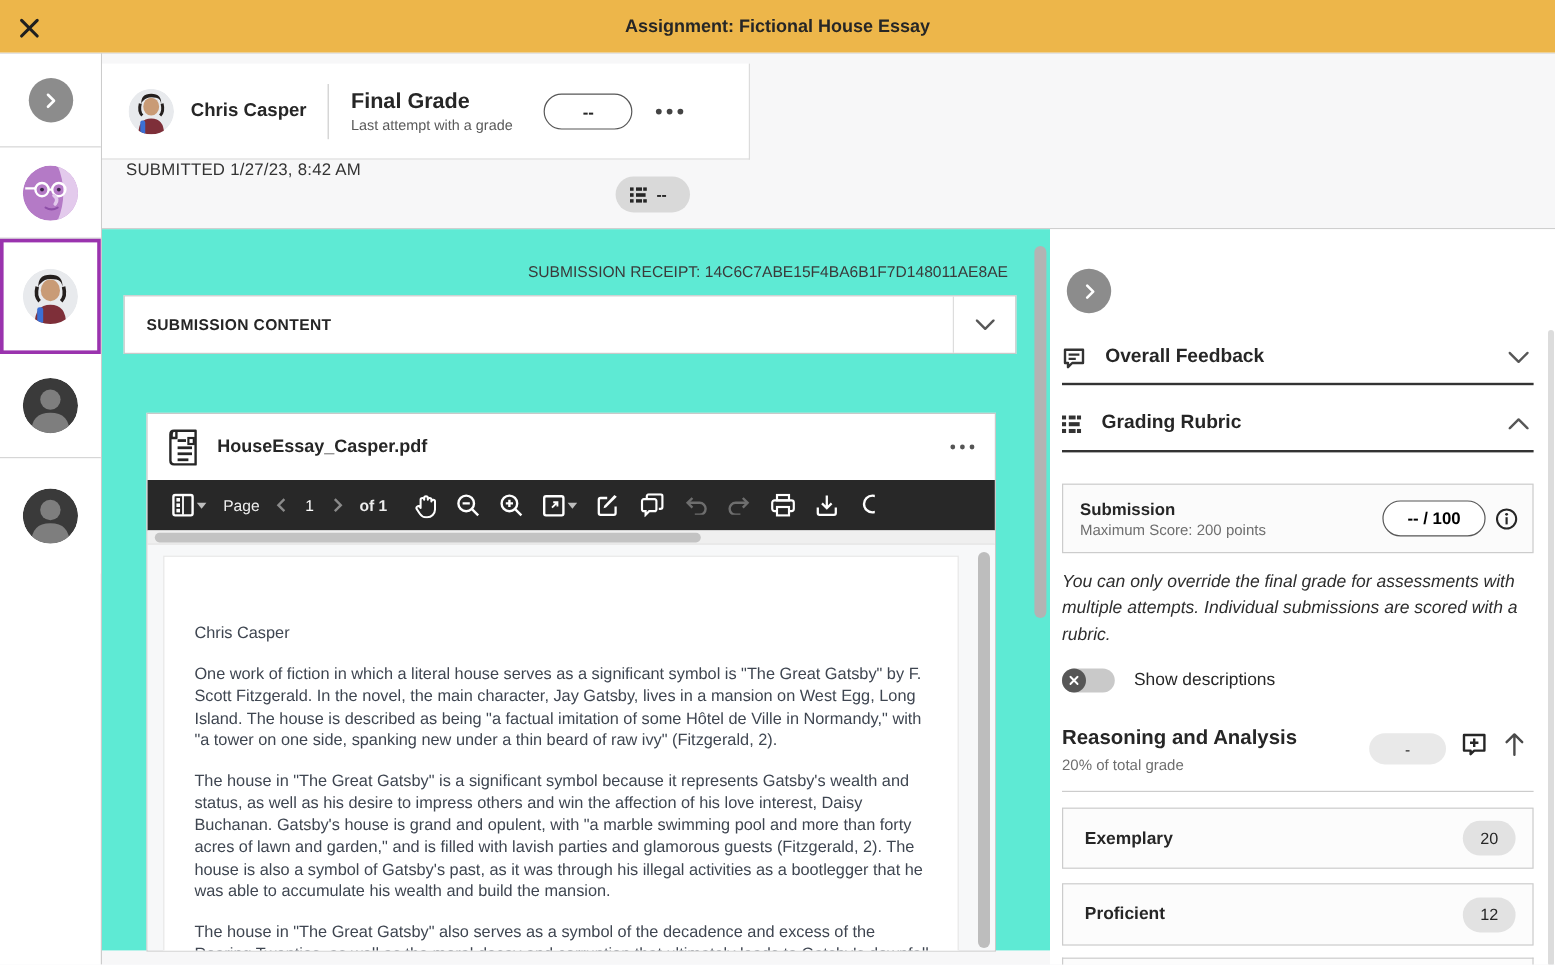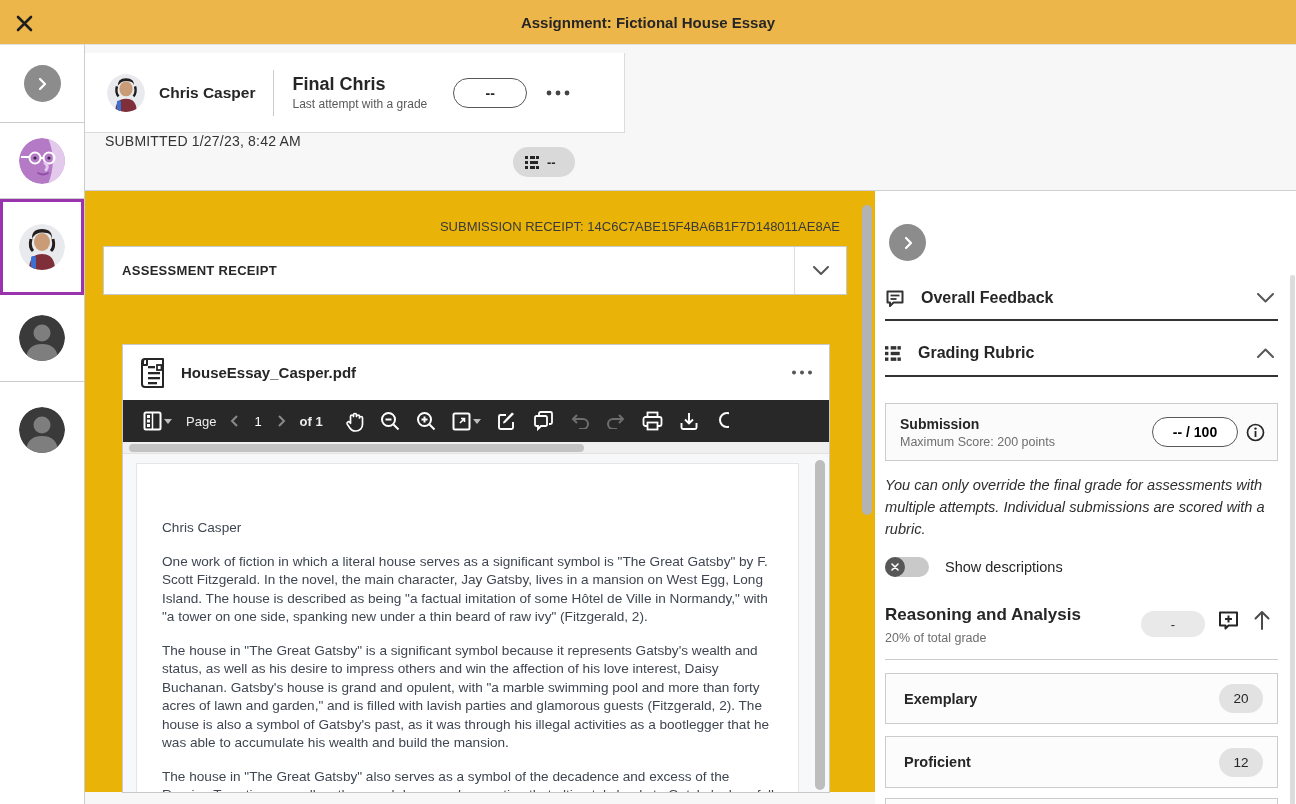"Final Chris" div.fg-title { text: Chris -> Grade }
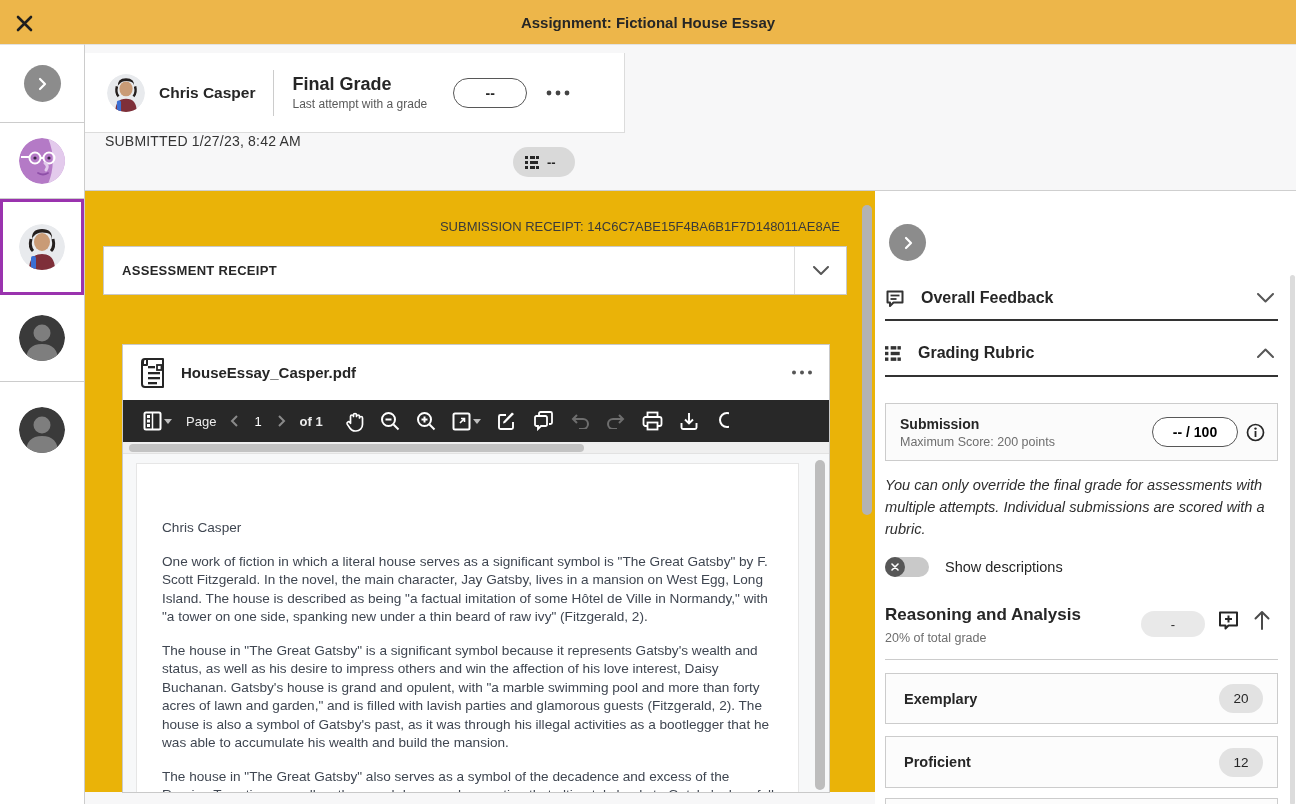"SUBMISSION RECEIPT:" .doc-area { background: #eab308 -> #5eead4 }
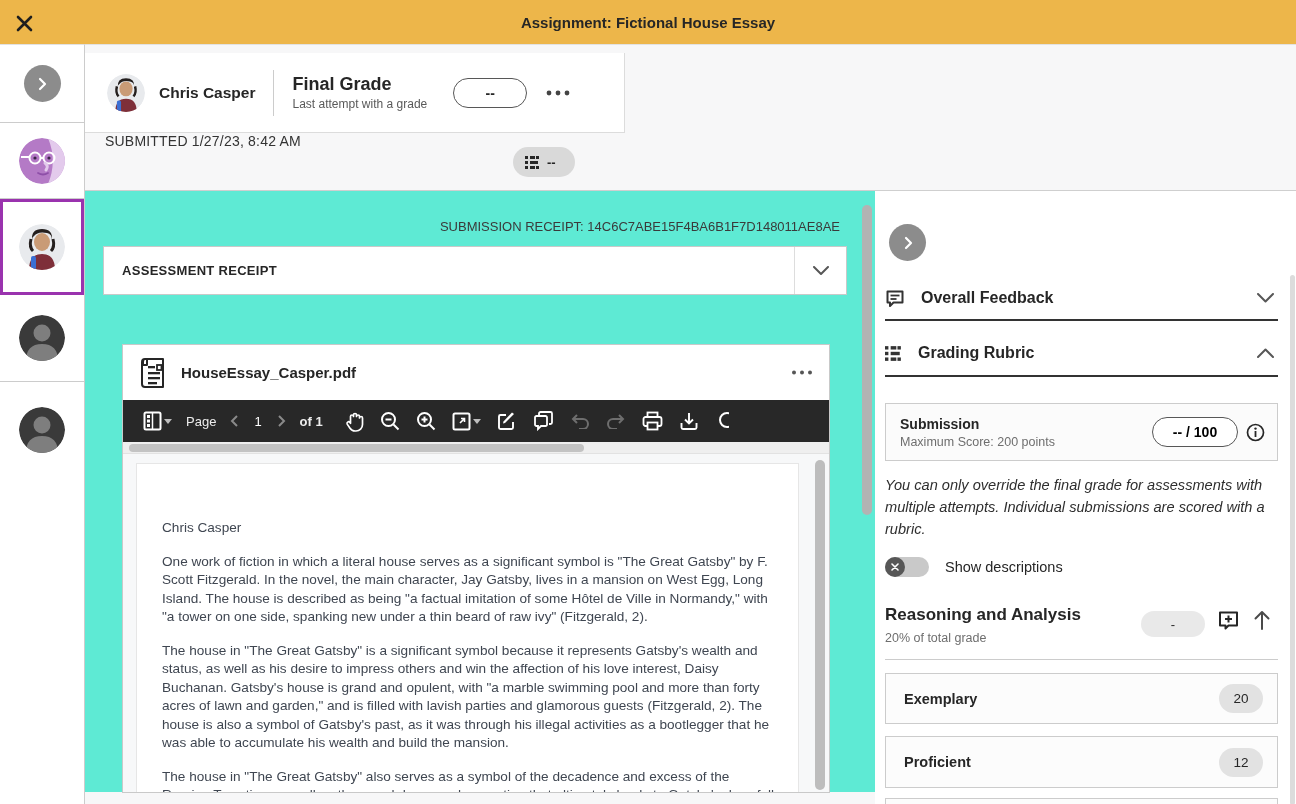"ASSESSMENT RECEIPT" div.assess-label { text: ASSESSMENT RECEIPT -> SUBMISSION CONTENT }
